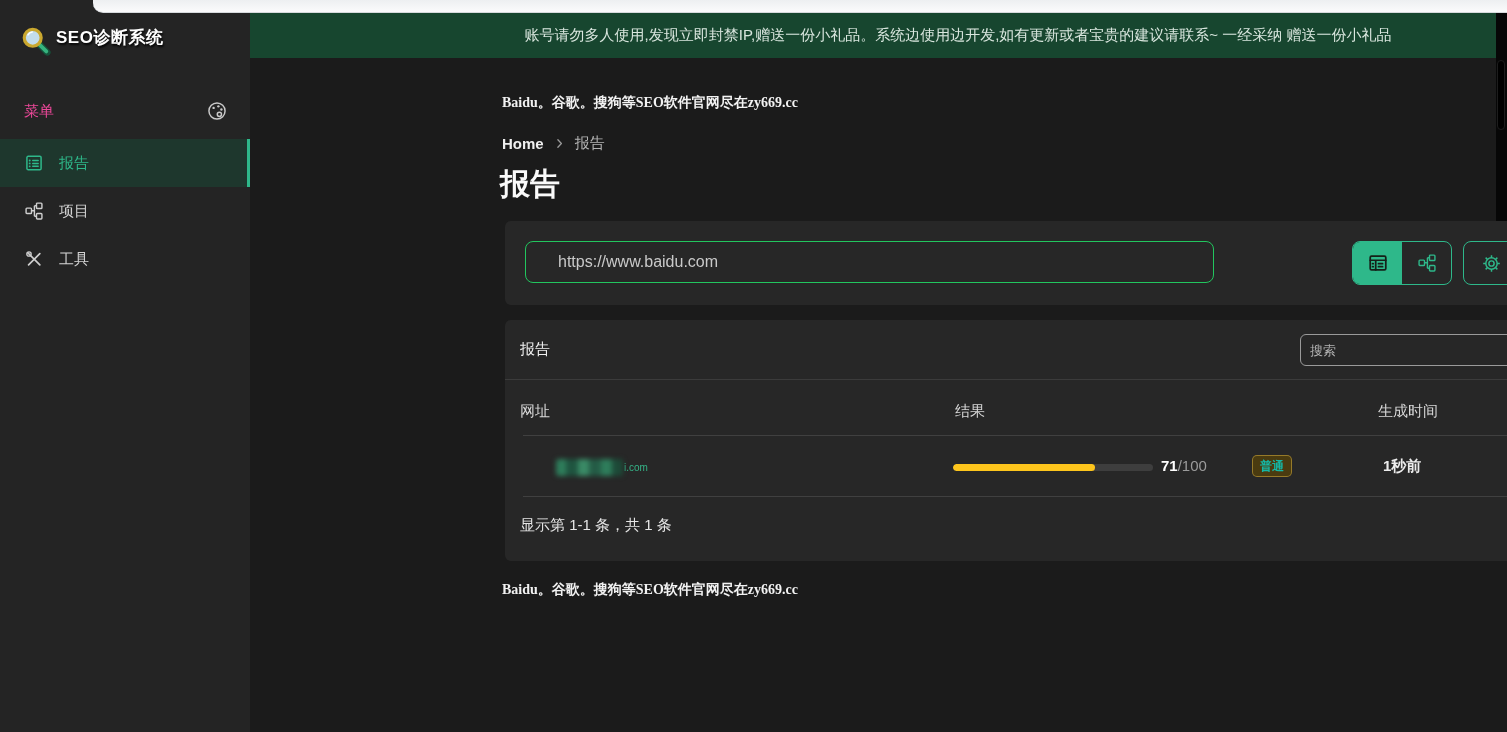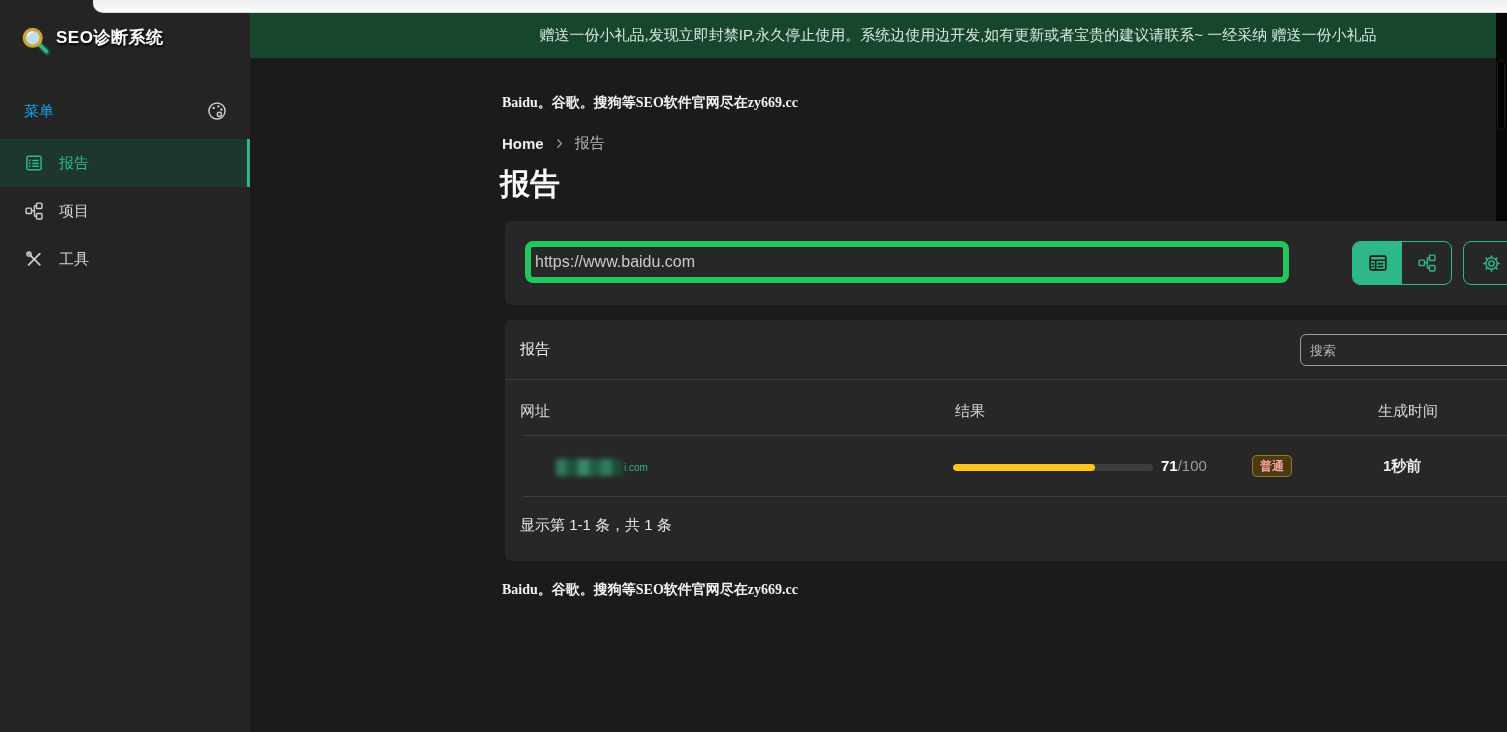"赠送一份小礼品,发现立即封禁IP,永久停止使用。系统边使用边开发,如有更新或者宝" span { text: 赠送一份小礼品,发现立即封禁IP,永久停止使用 -> 账号请勿多人使用,发现立即封禁IP,赠送一份小礼品 }
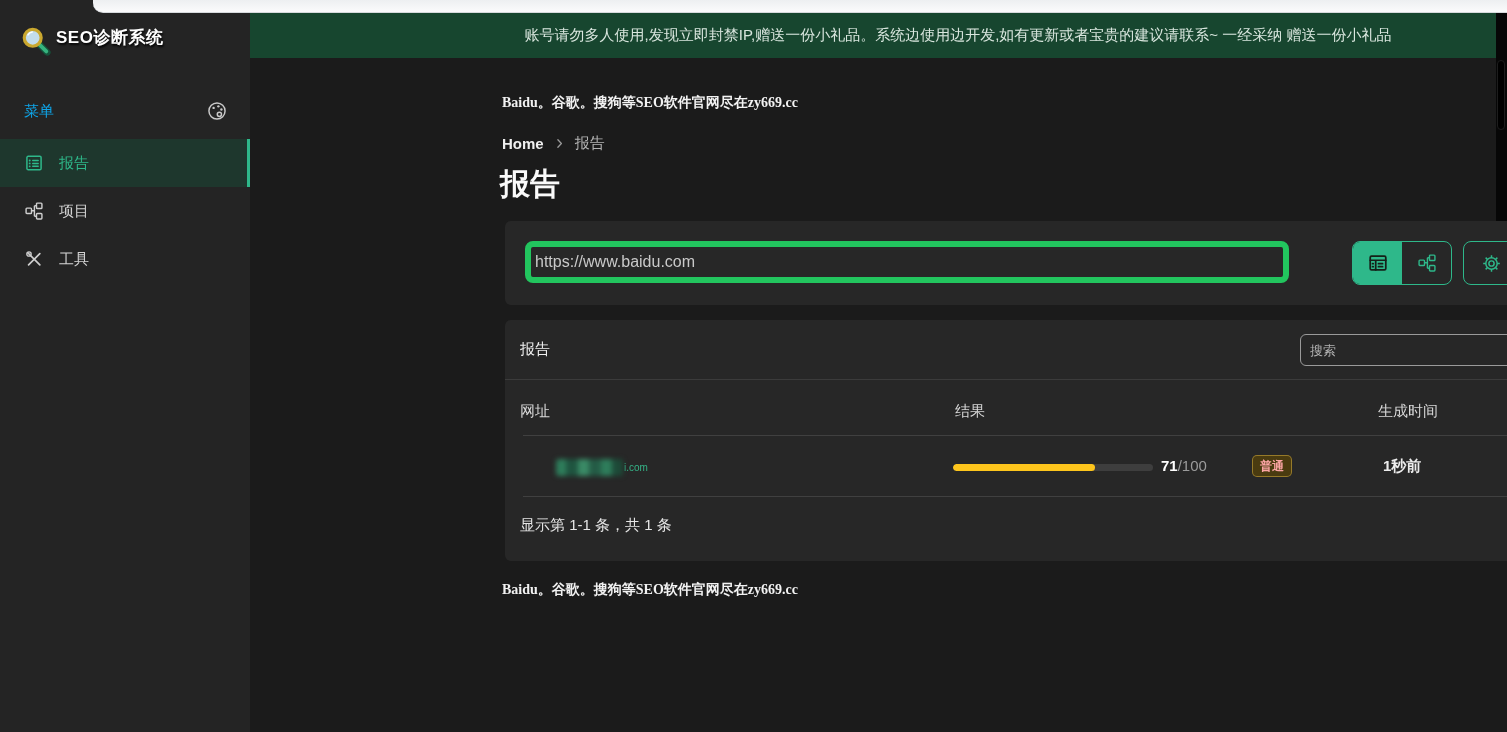"菜单" .menu-label { color: #0ea5e9 -> #ec4899 }
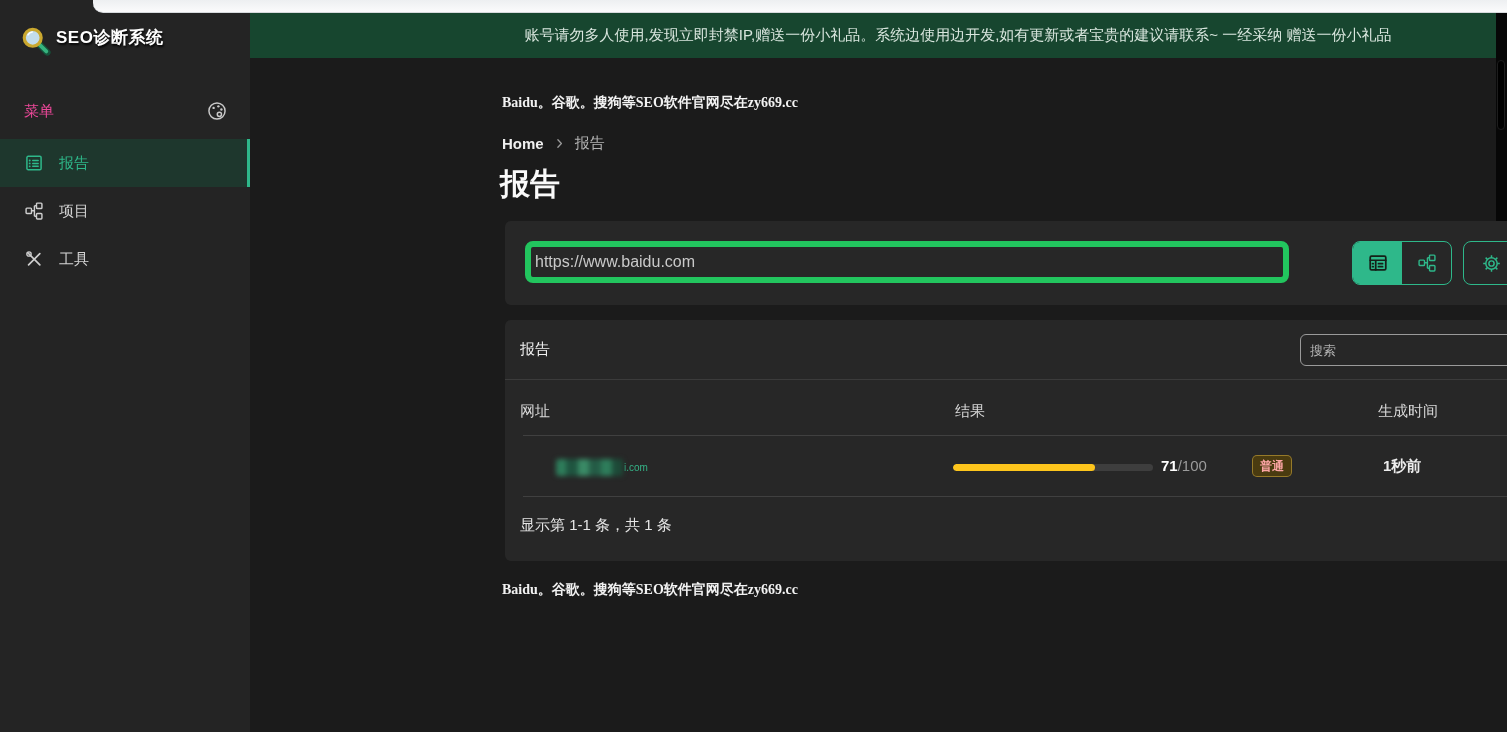"https://www.baidu.com" .url-input { border: 6px solid #22c55e -> 1px solid #22c55e; padding: 0 4px -> 0 32px; width: 764px -> 689px }
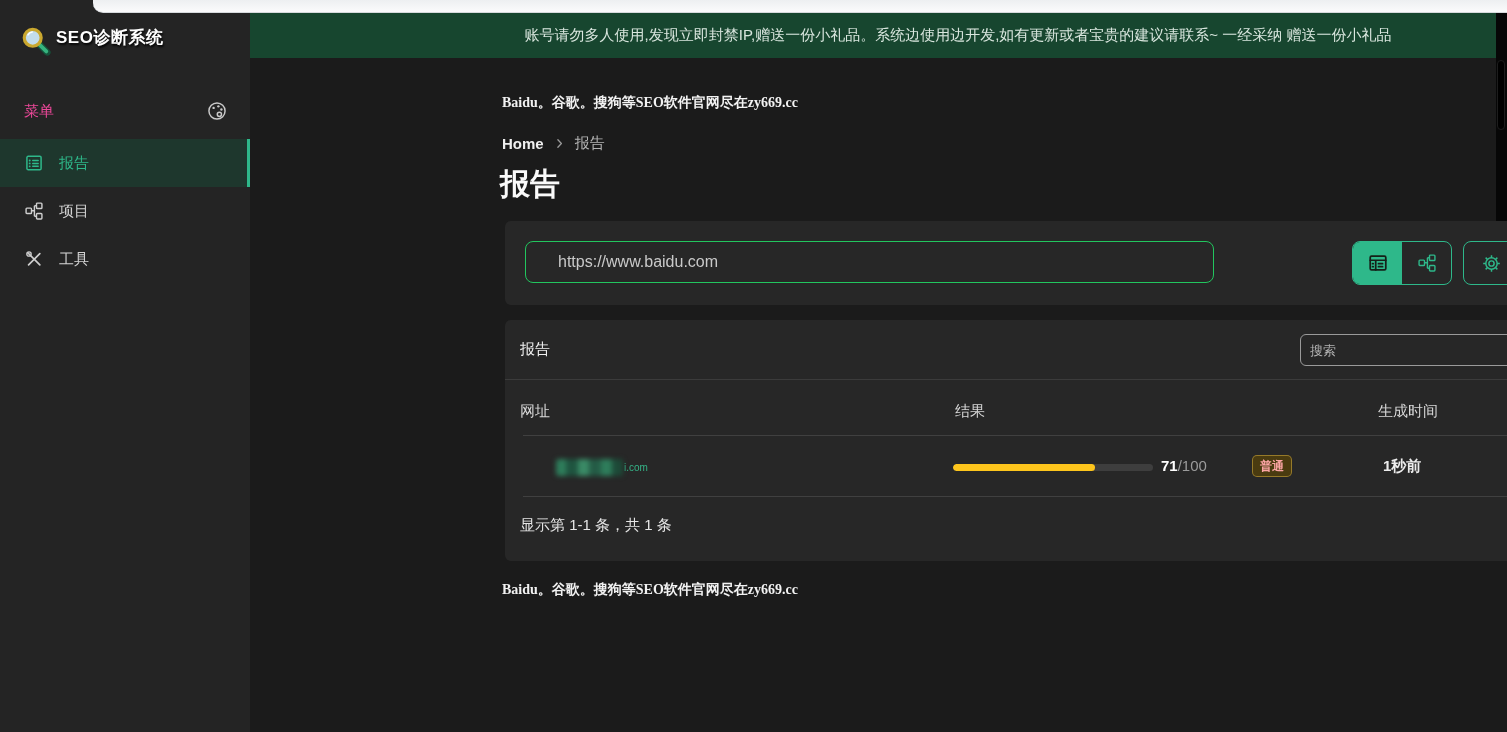"普通" .badge { color: #fca5a5 -> #14b8a6 }
